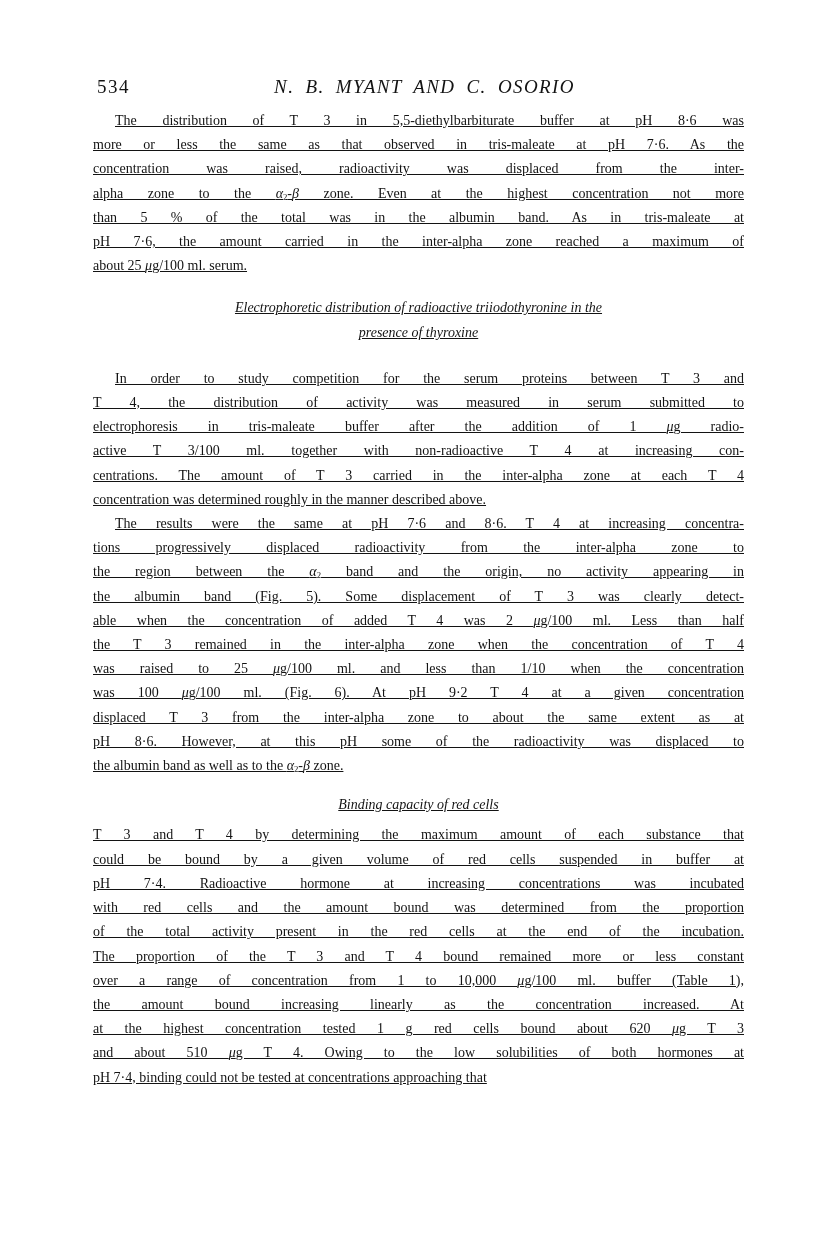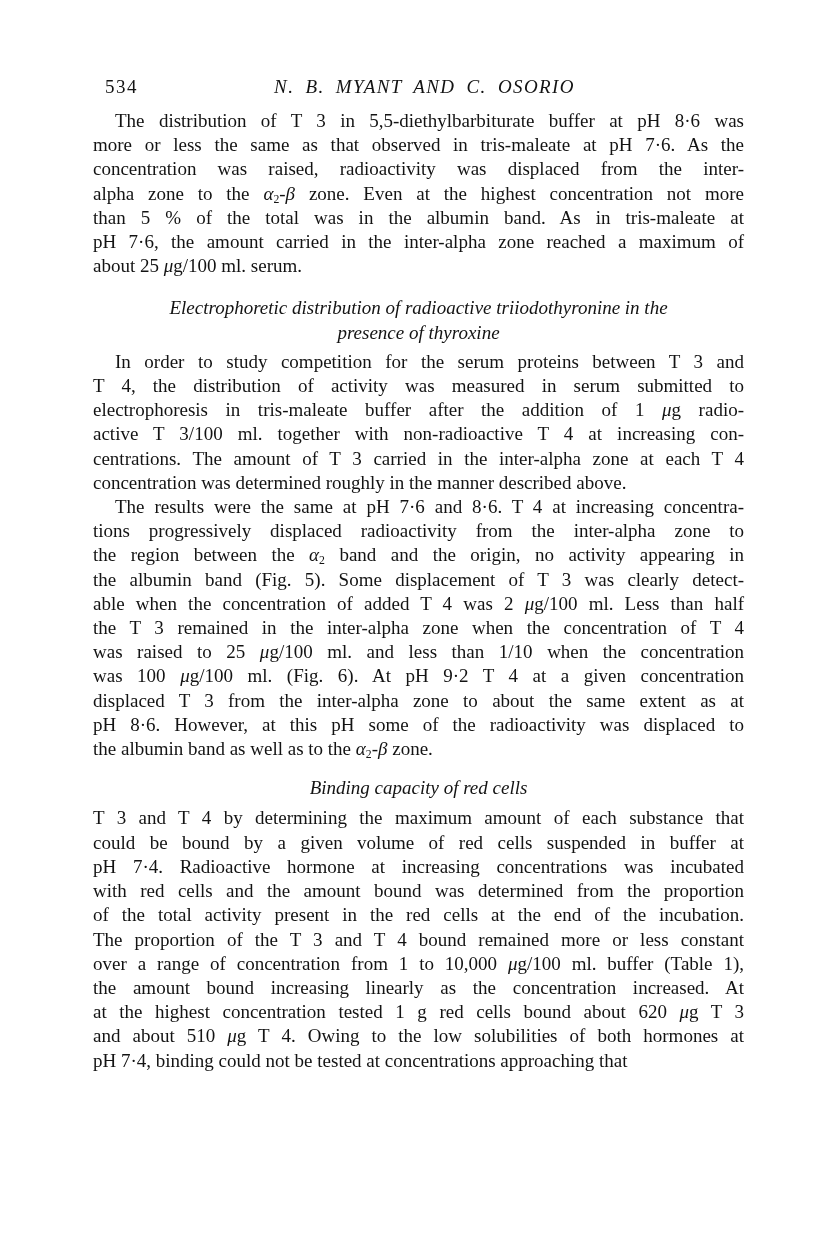"534" .page-number { left: 12px -> 4px }
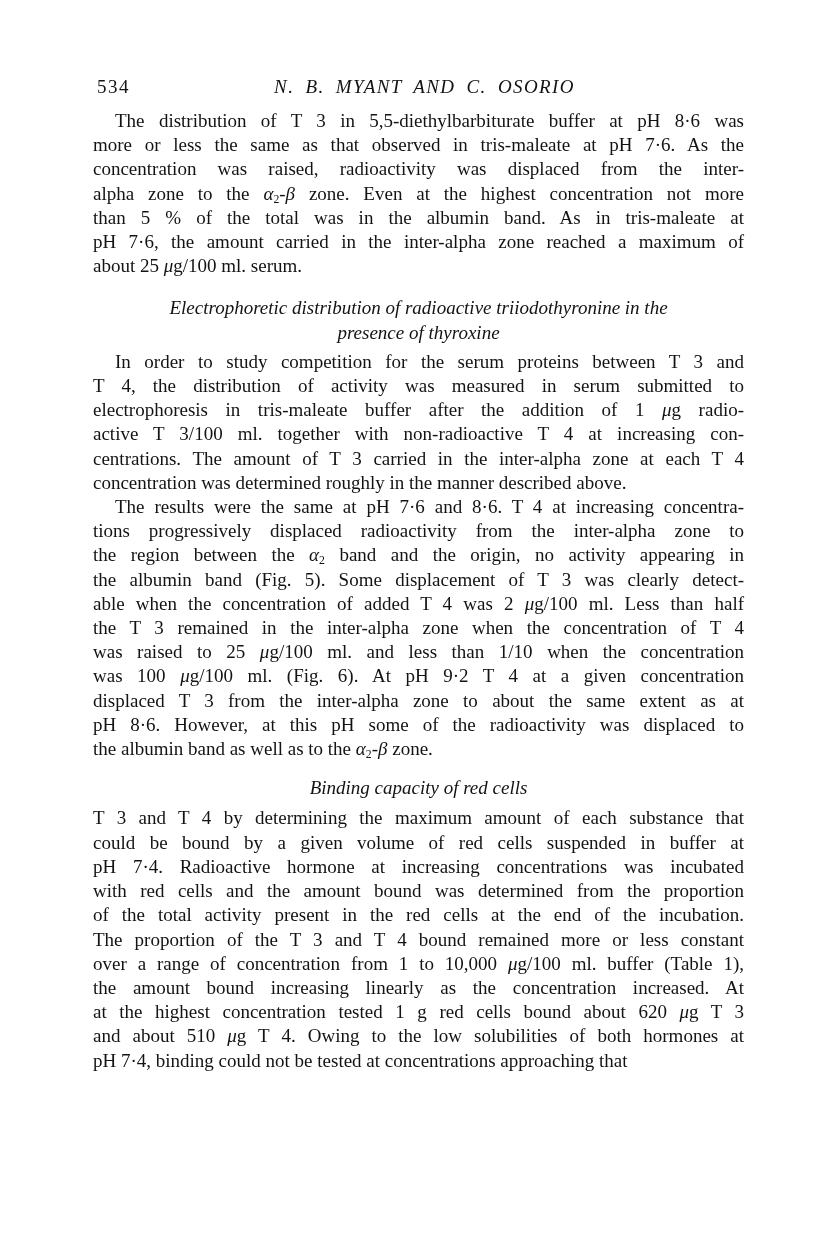"The distribution of T 3" .body-text { font-size: 19px -> 14px; text-decoration: none -> underline }
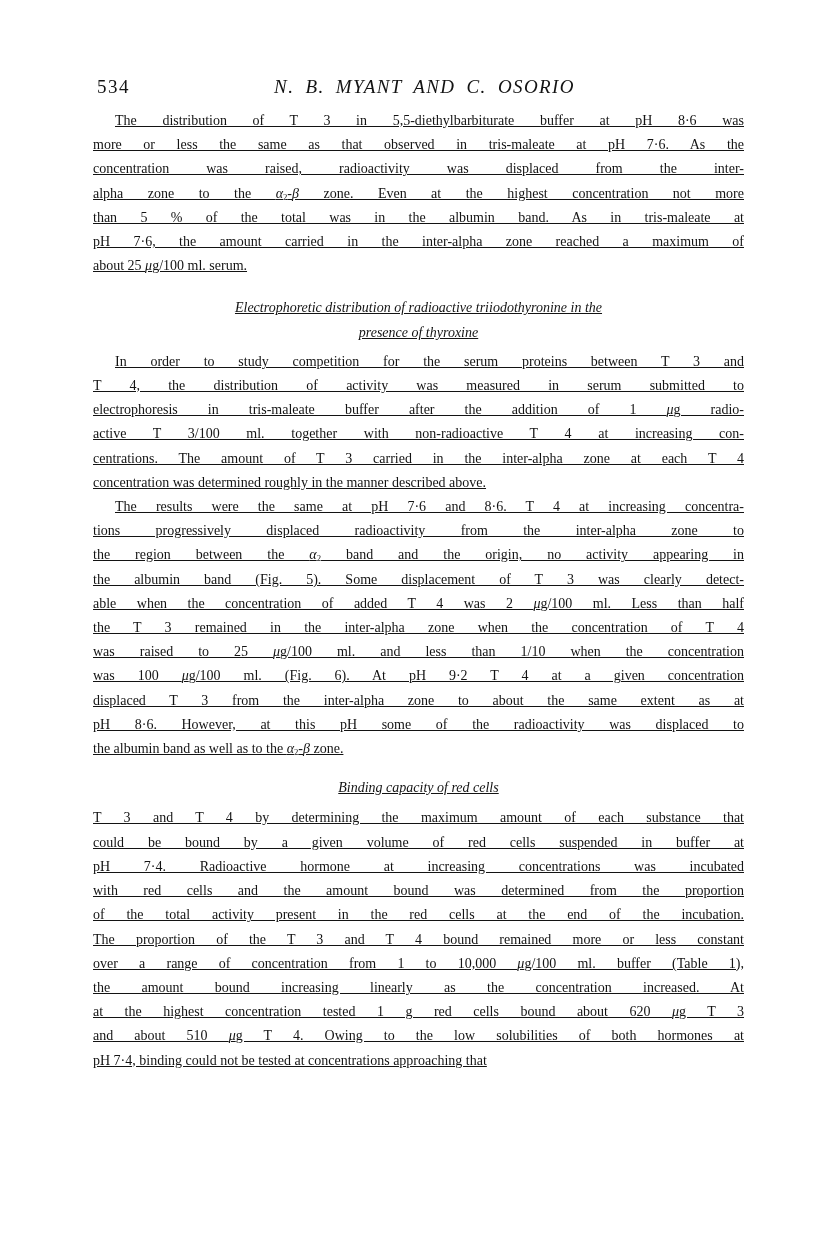"In order to study competition" .body-text > .block:nth-child(3) { margin-top: 5px -> 22px }
